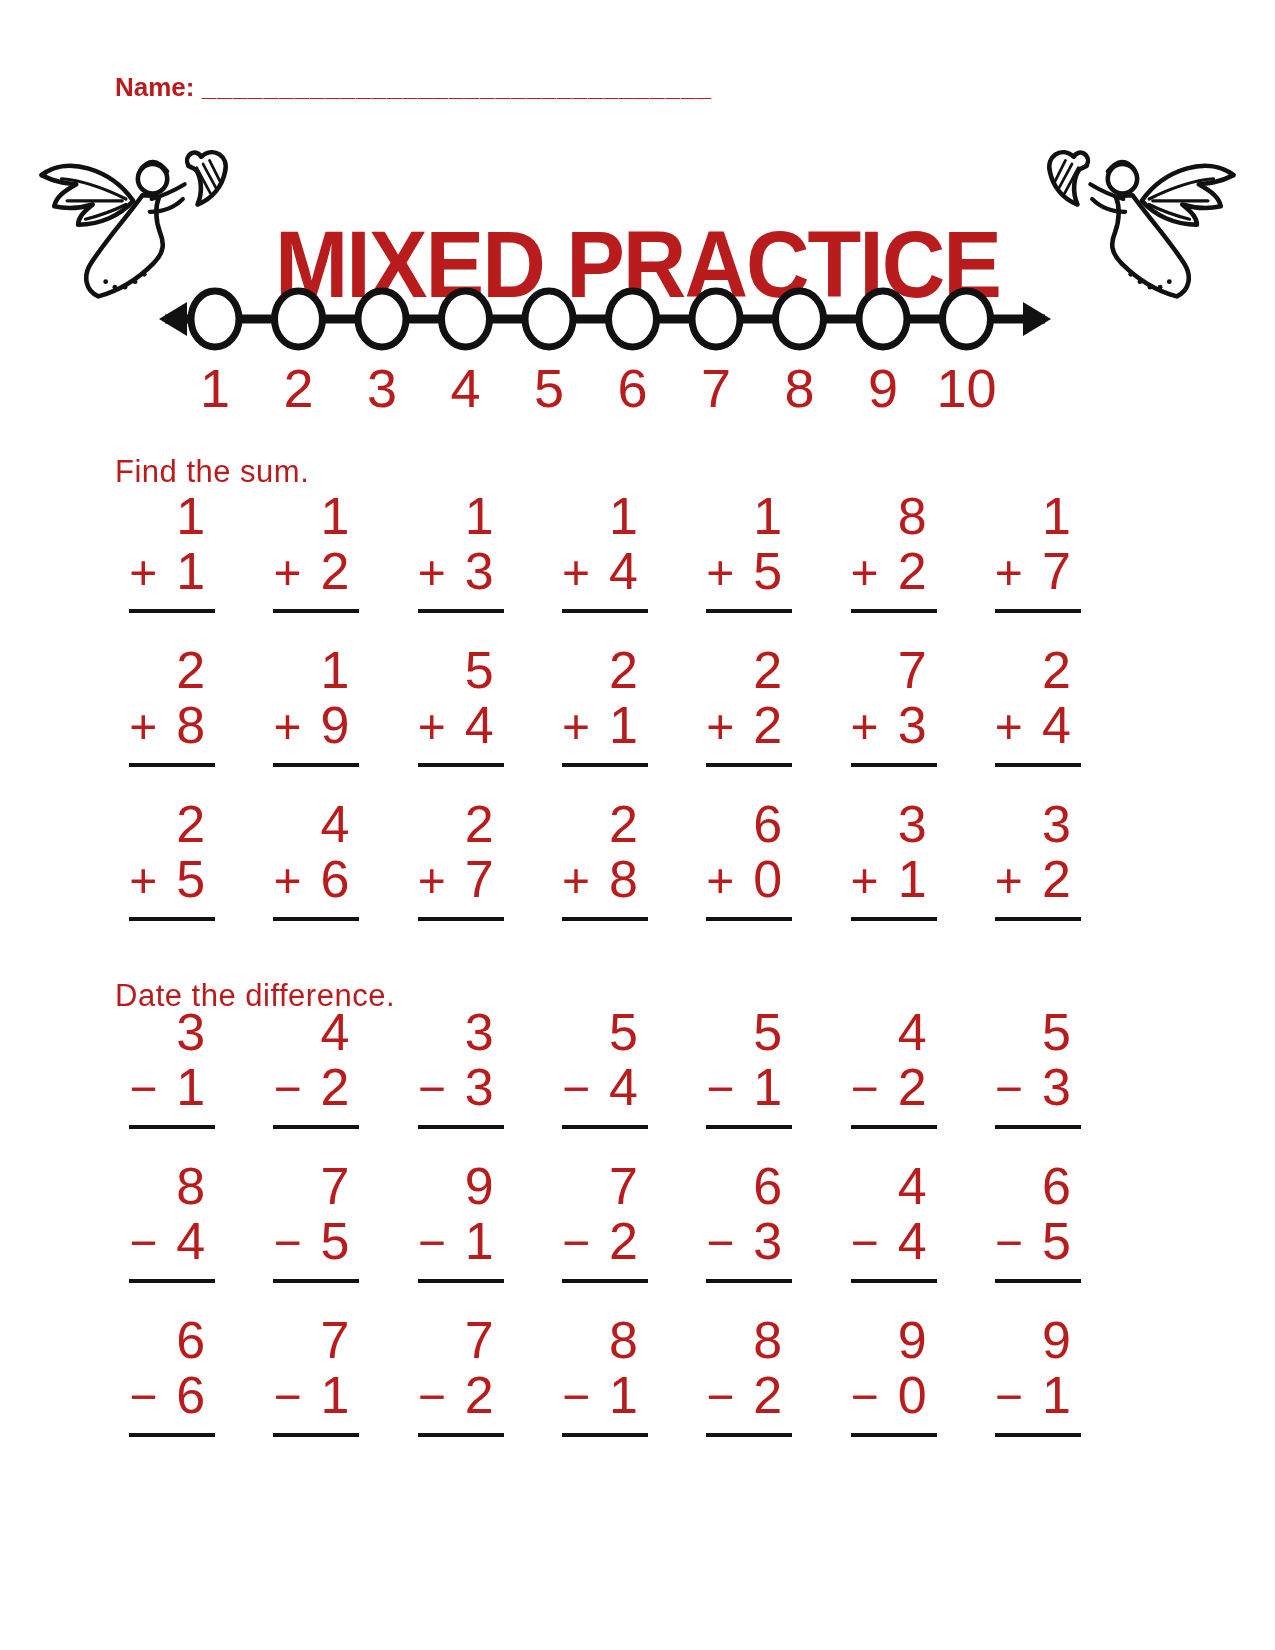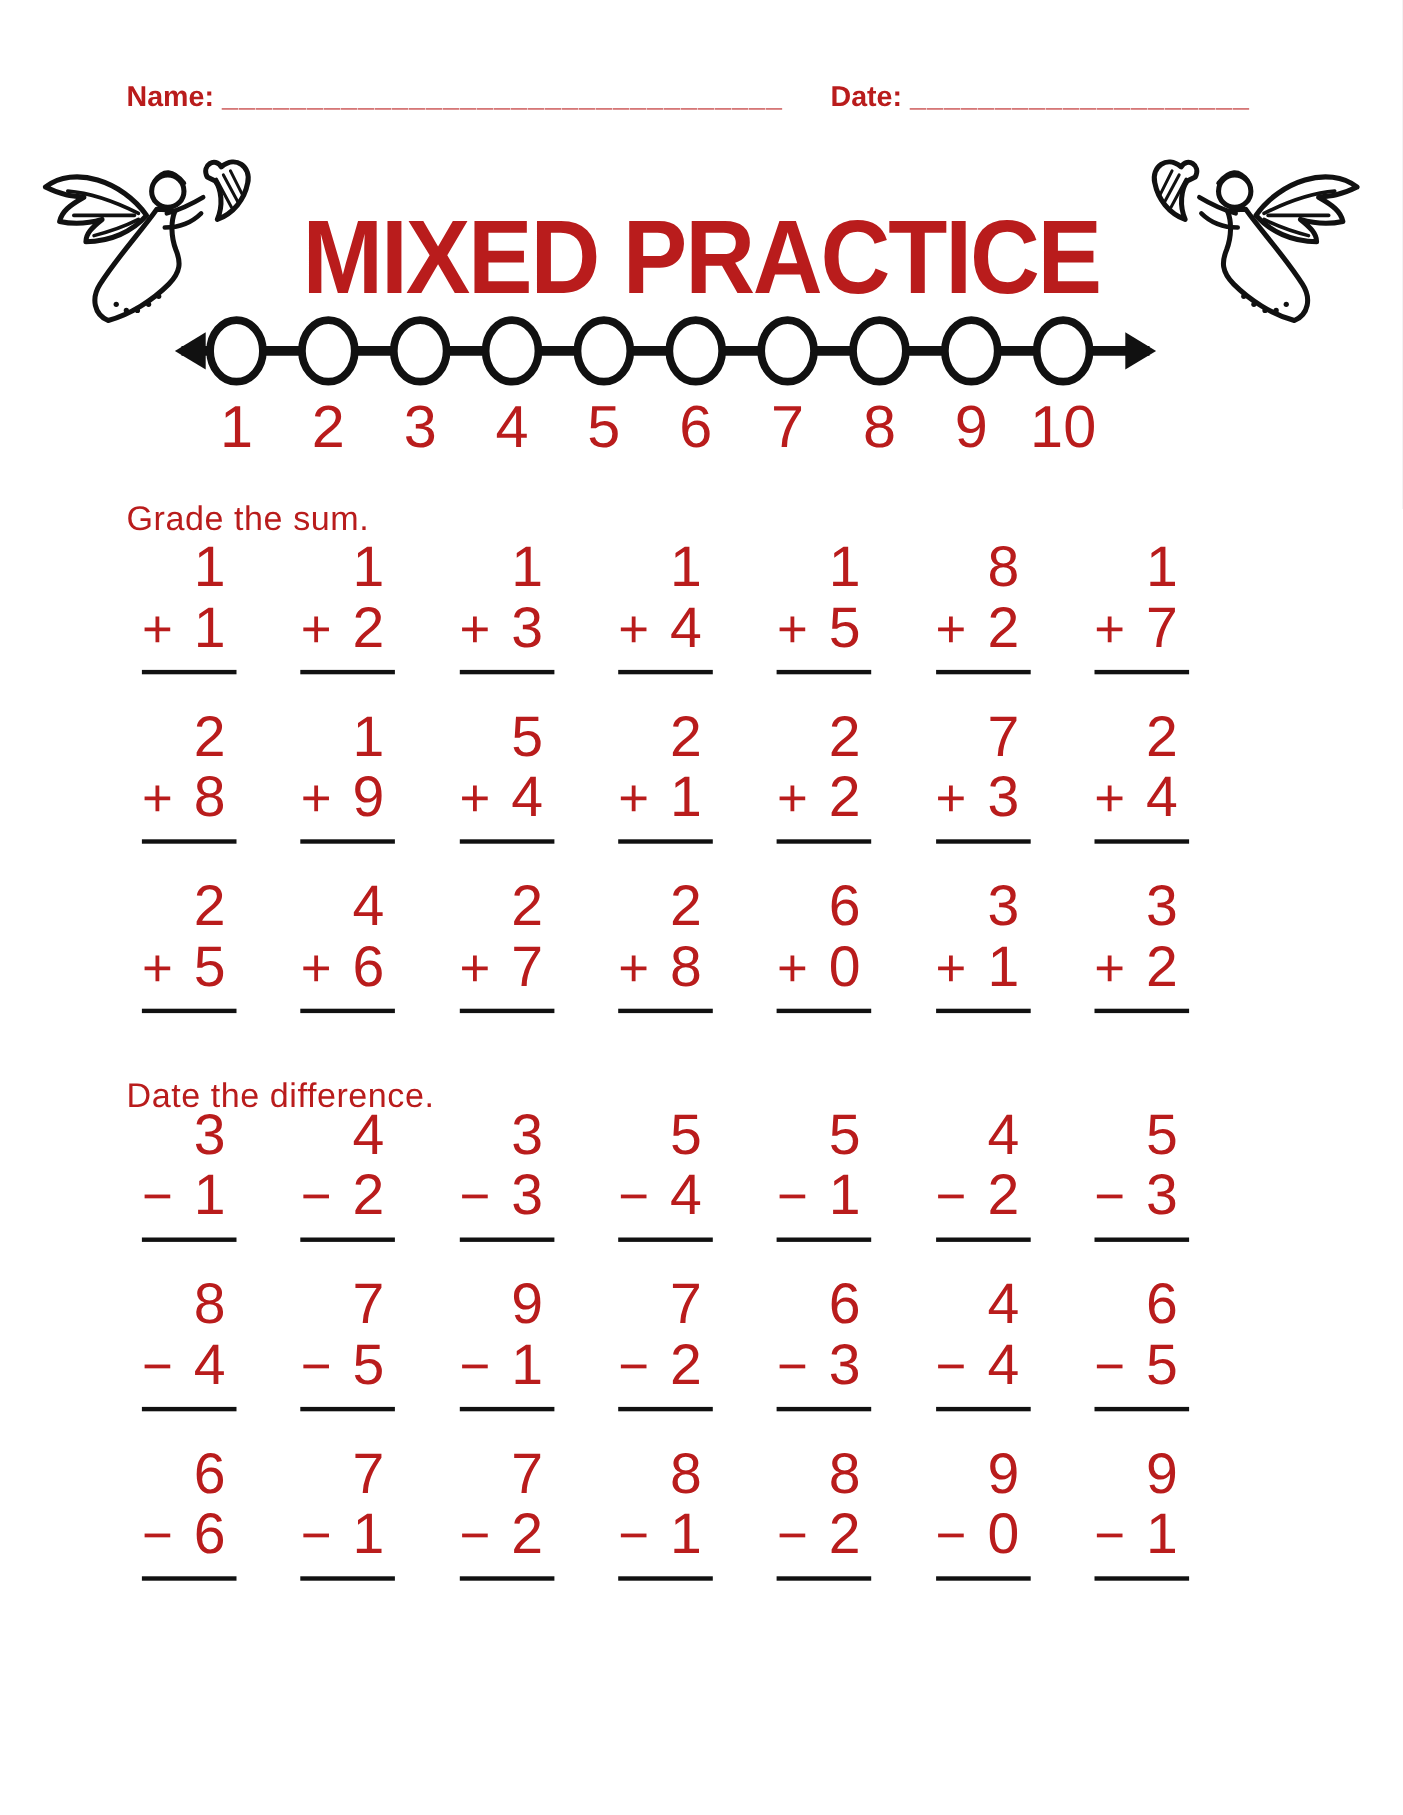"Date: ____________________" div.field { html: <div> <span>Date:</span> <span>____________________</span> </div> -> none }
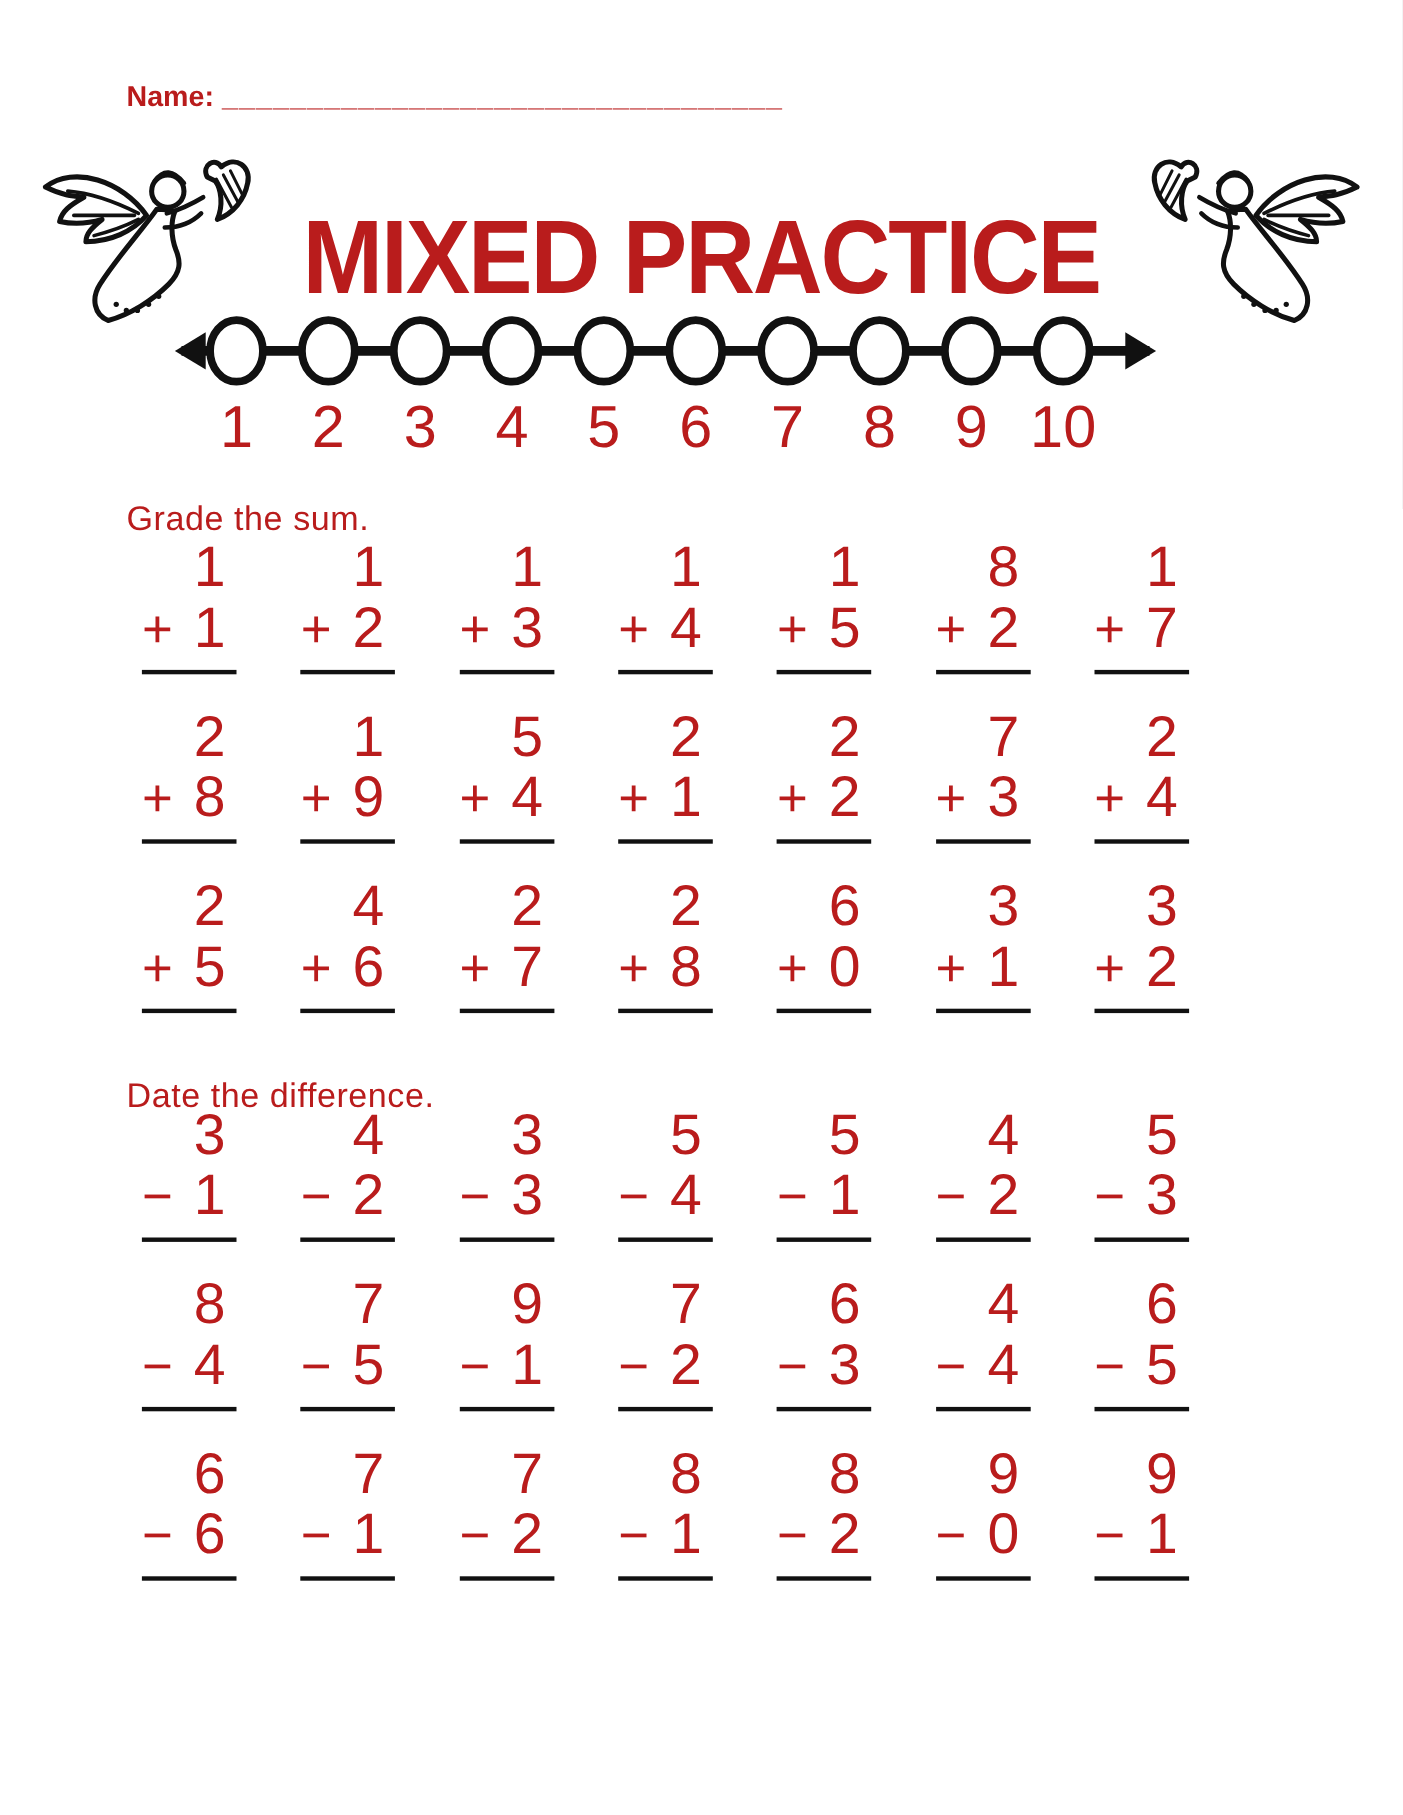"MIXED PRACTICE" .title-row { align-items: center -> flex-end }
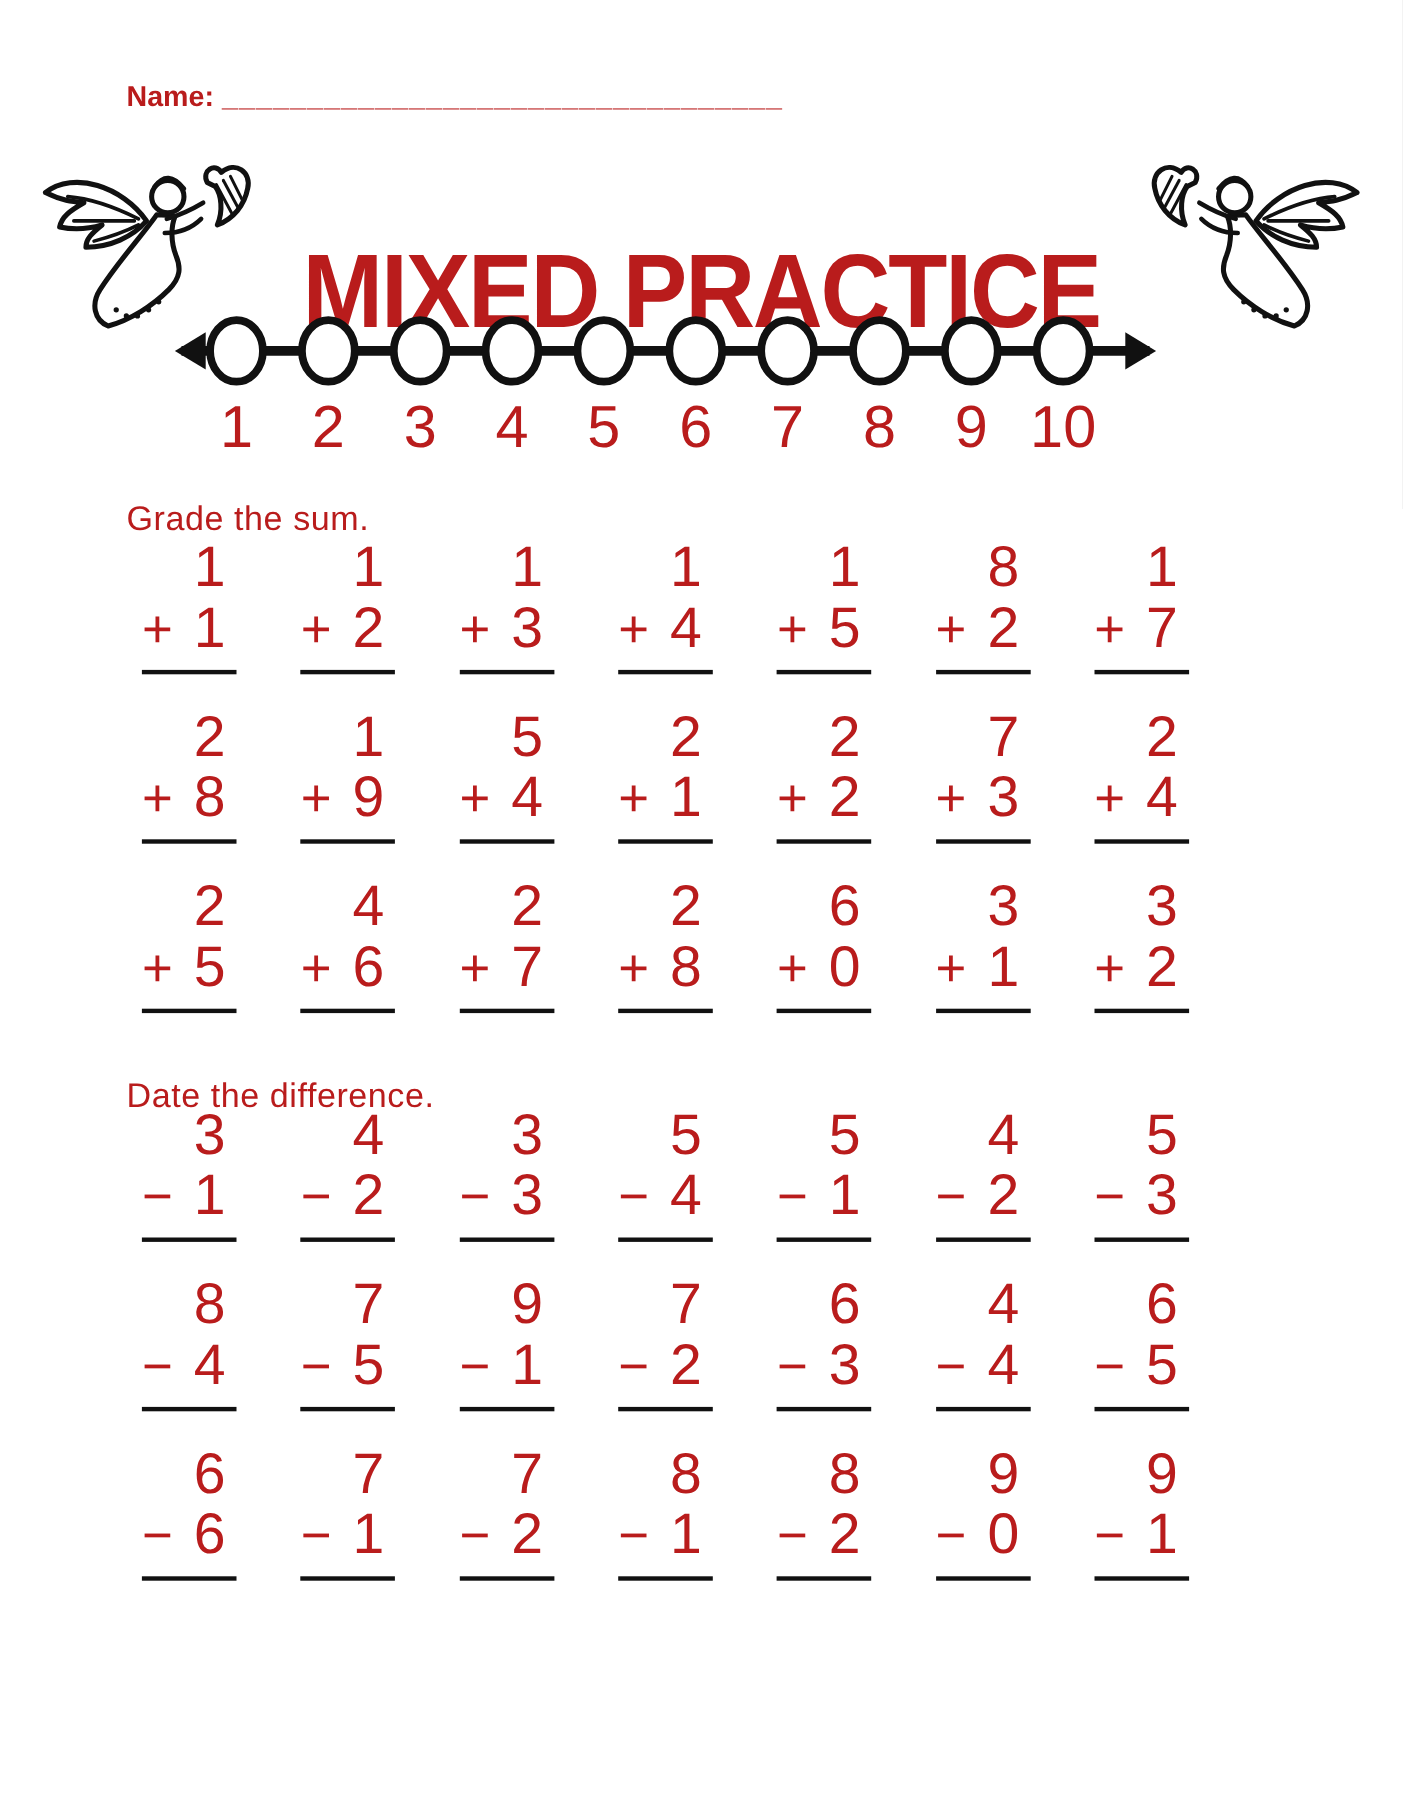"Grade the sum." h2.sec-heading { text: Grade -> Find }
